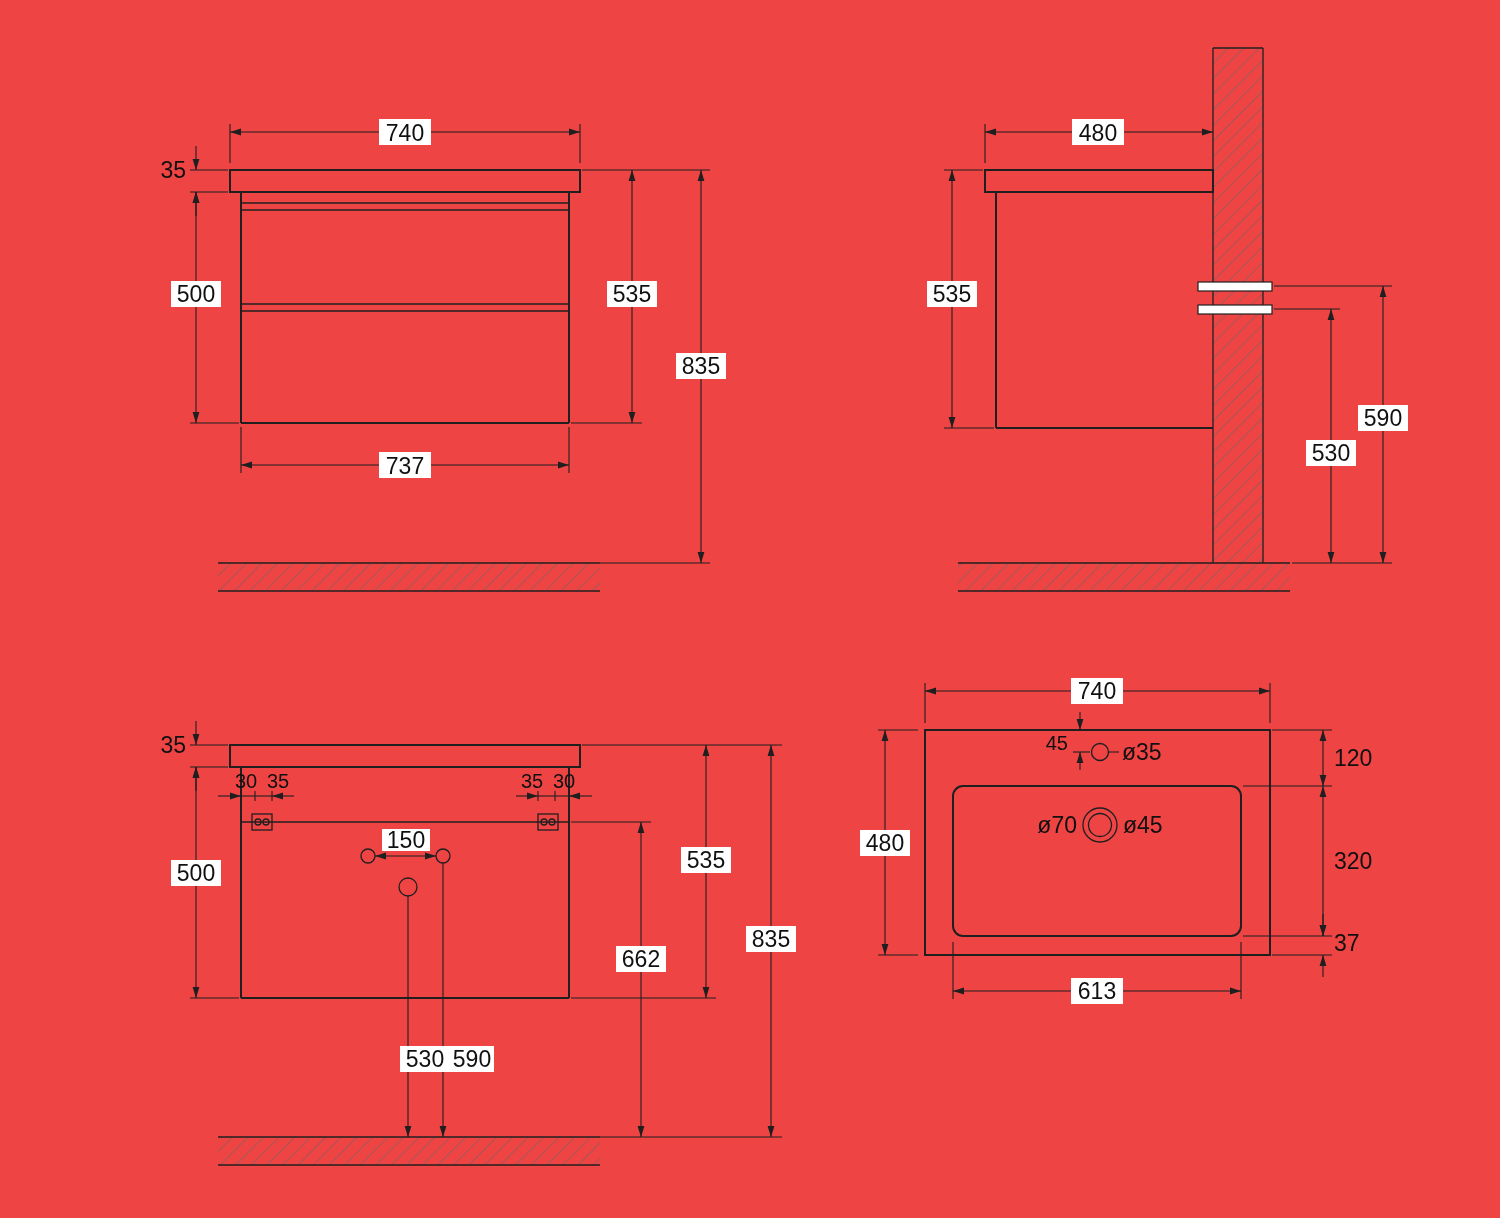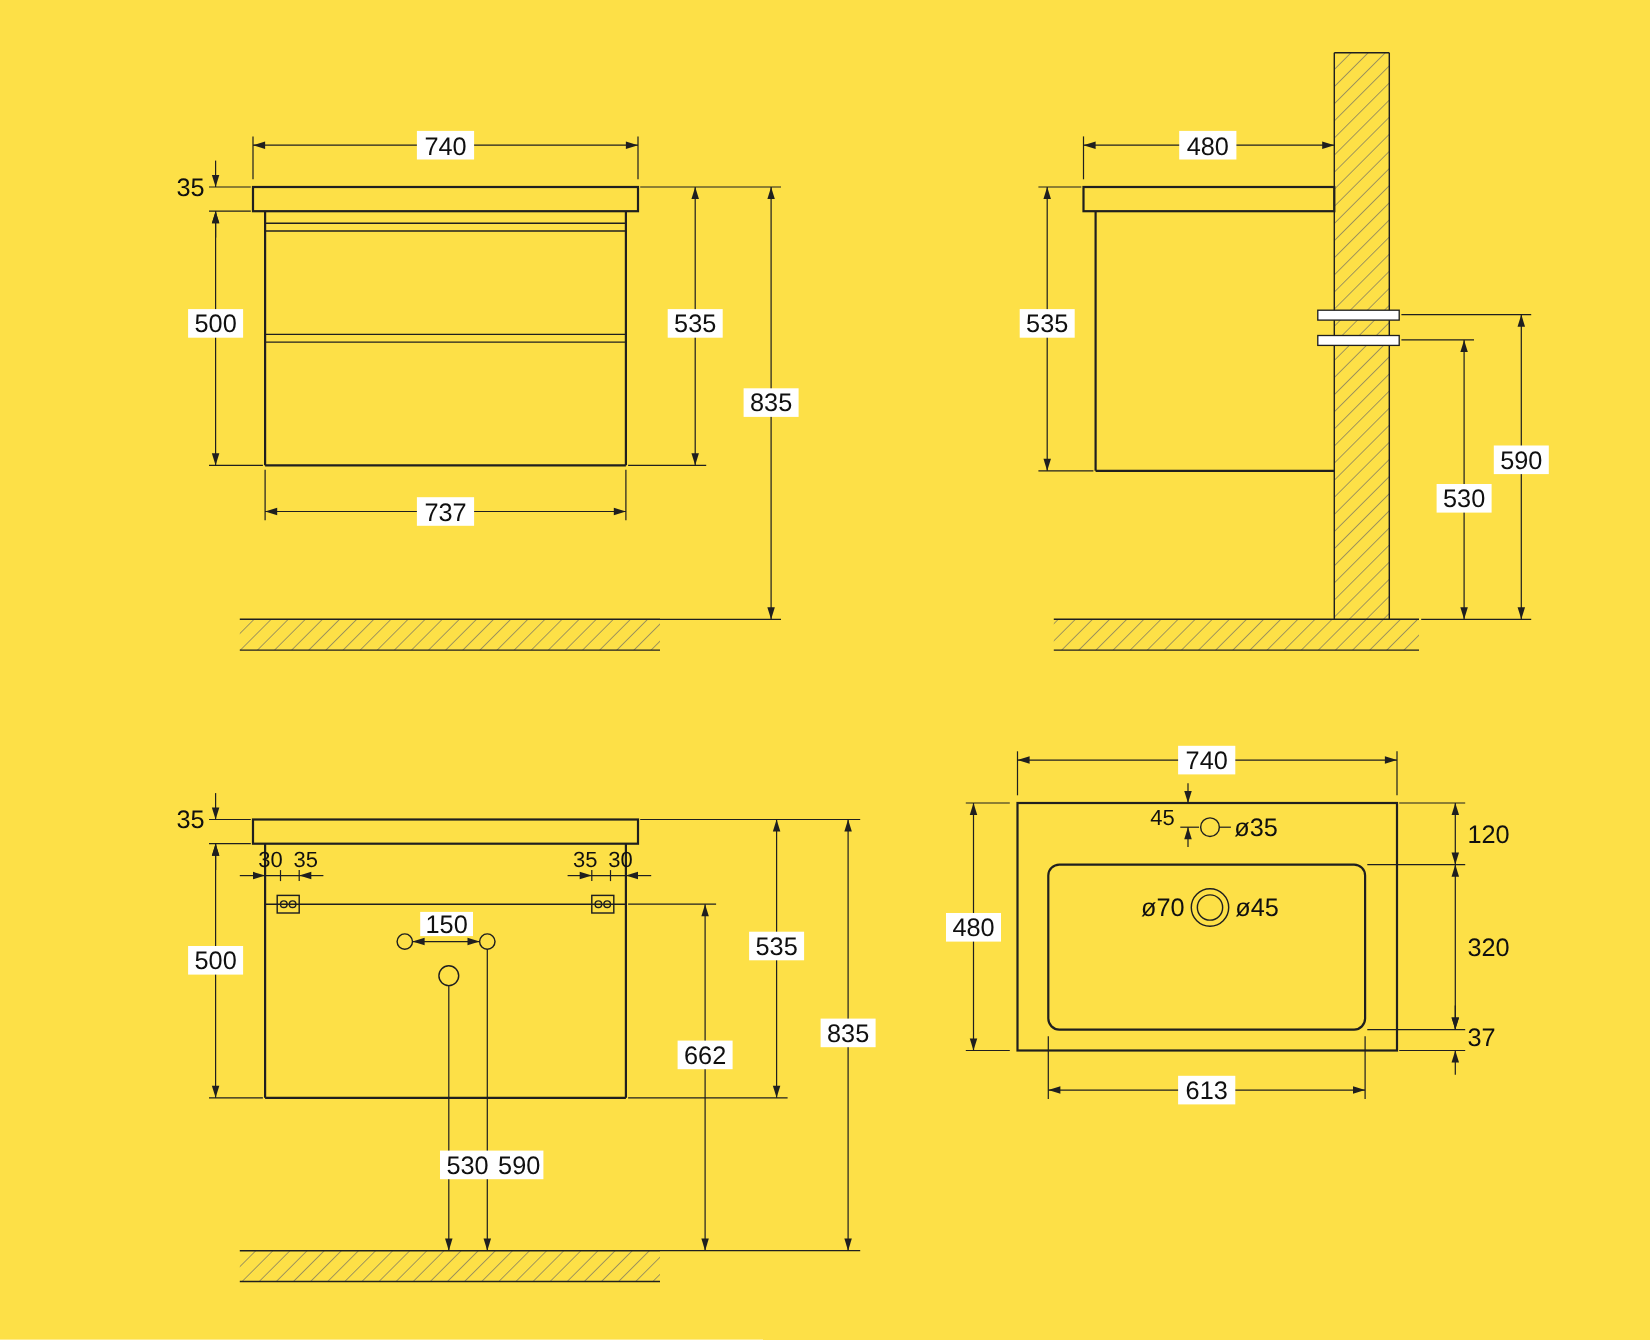"740" .frame { background: #fde047 -> #ef4444 }
